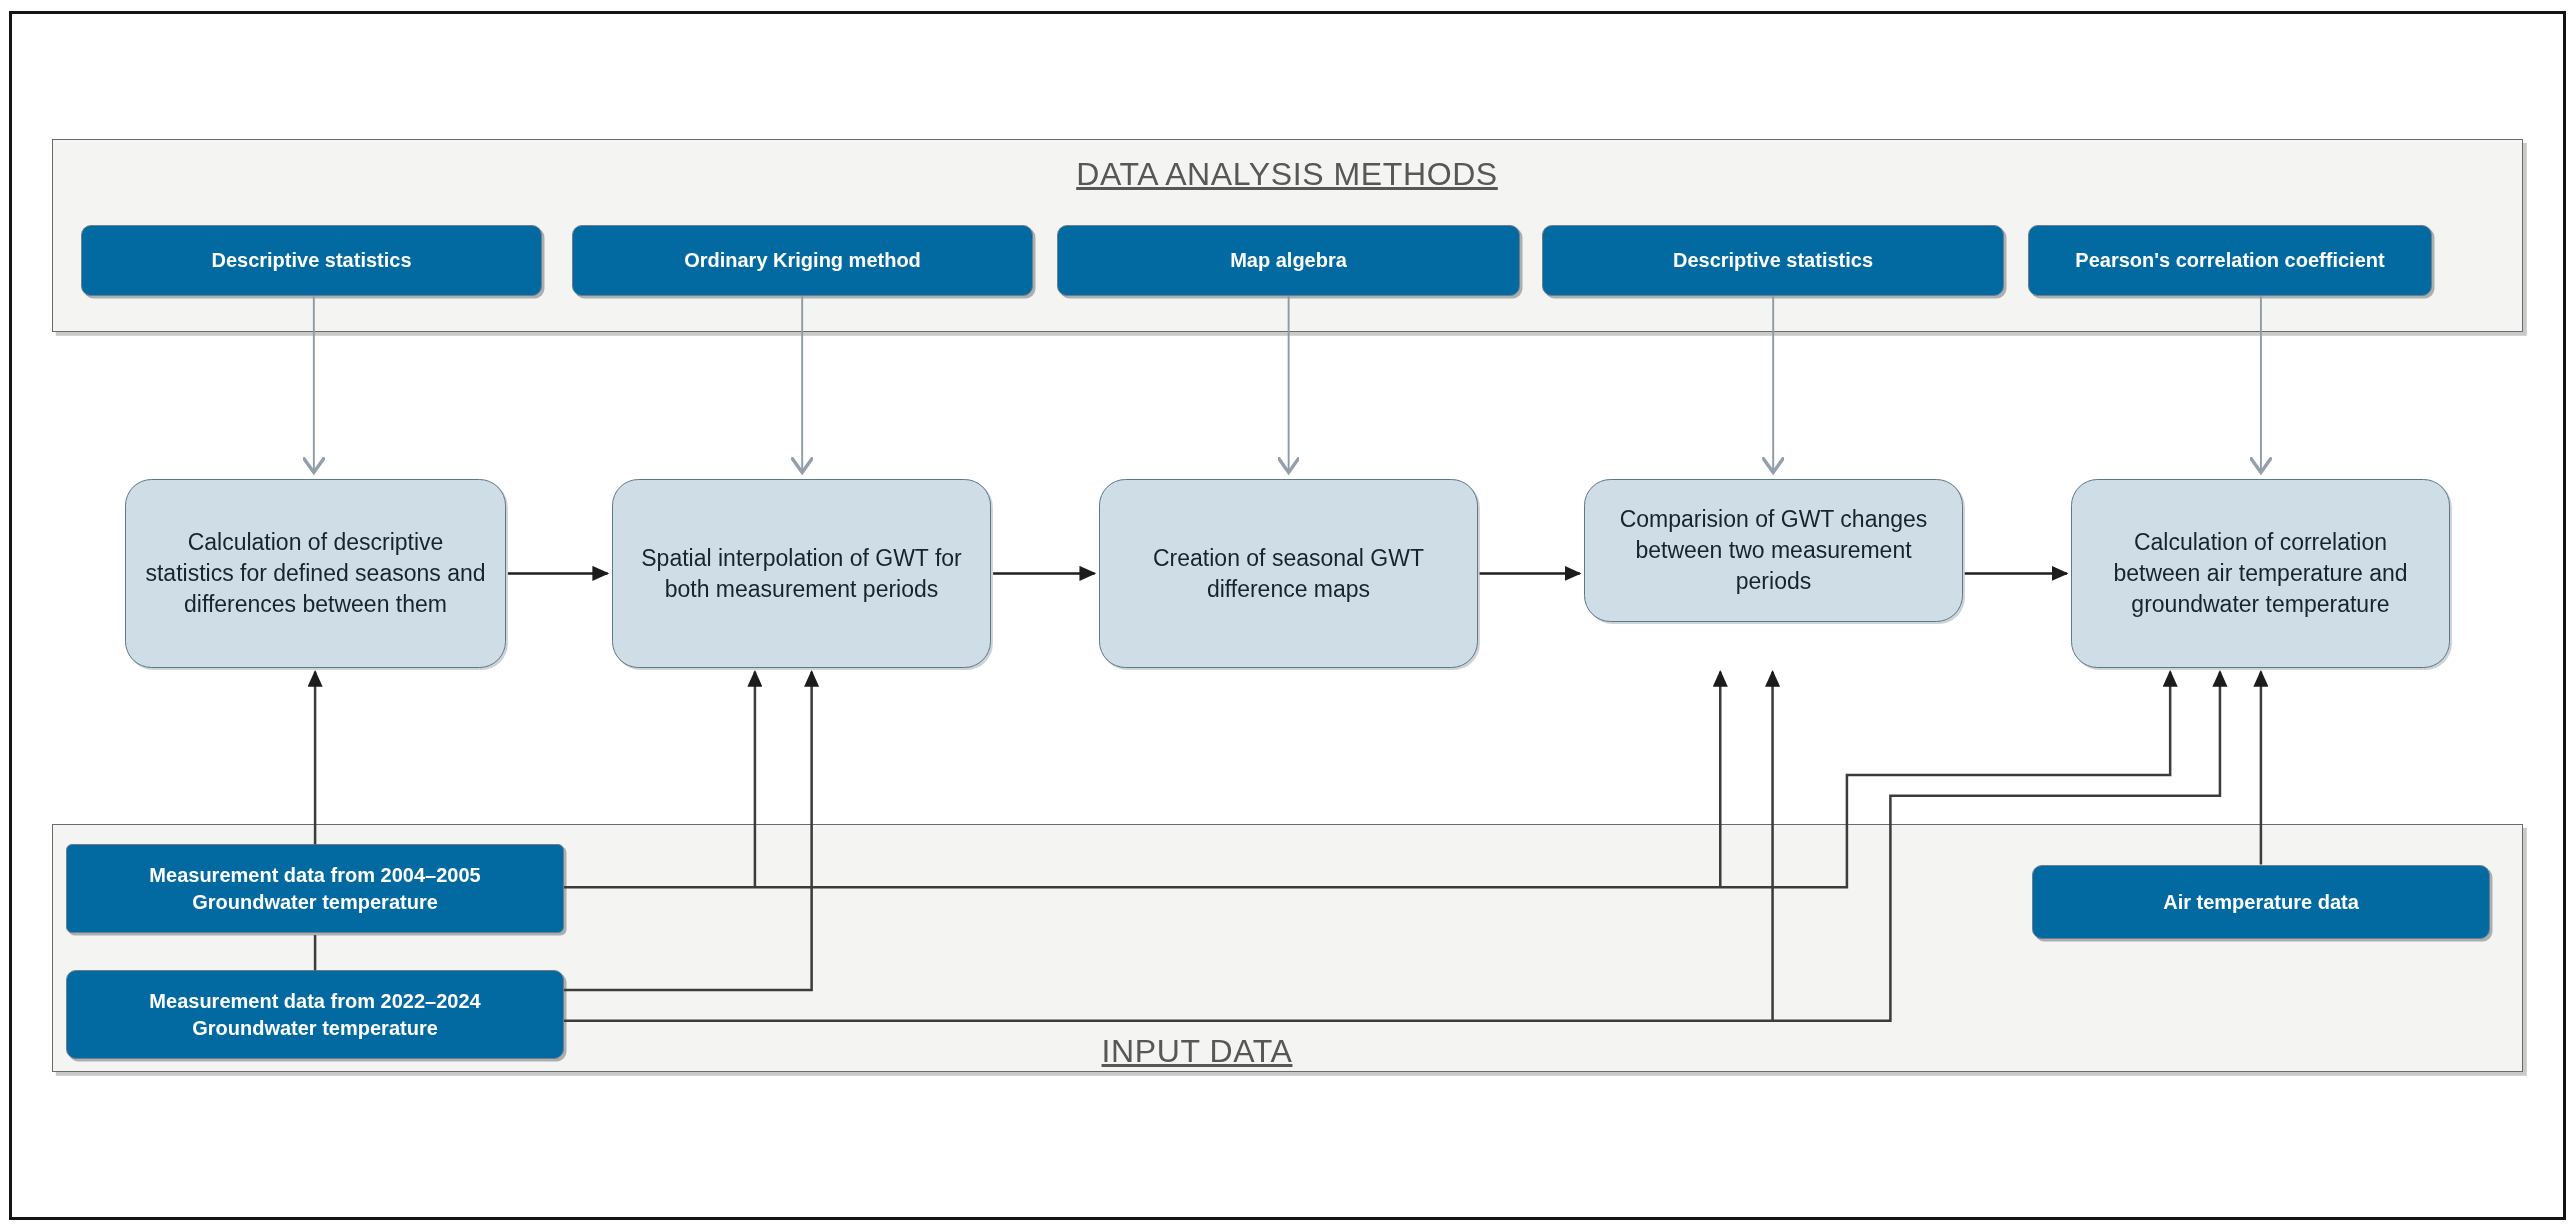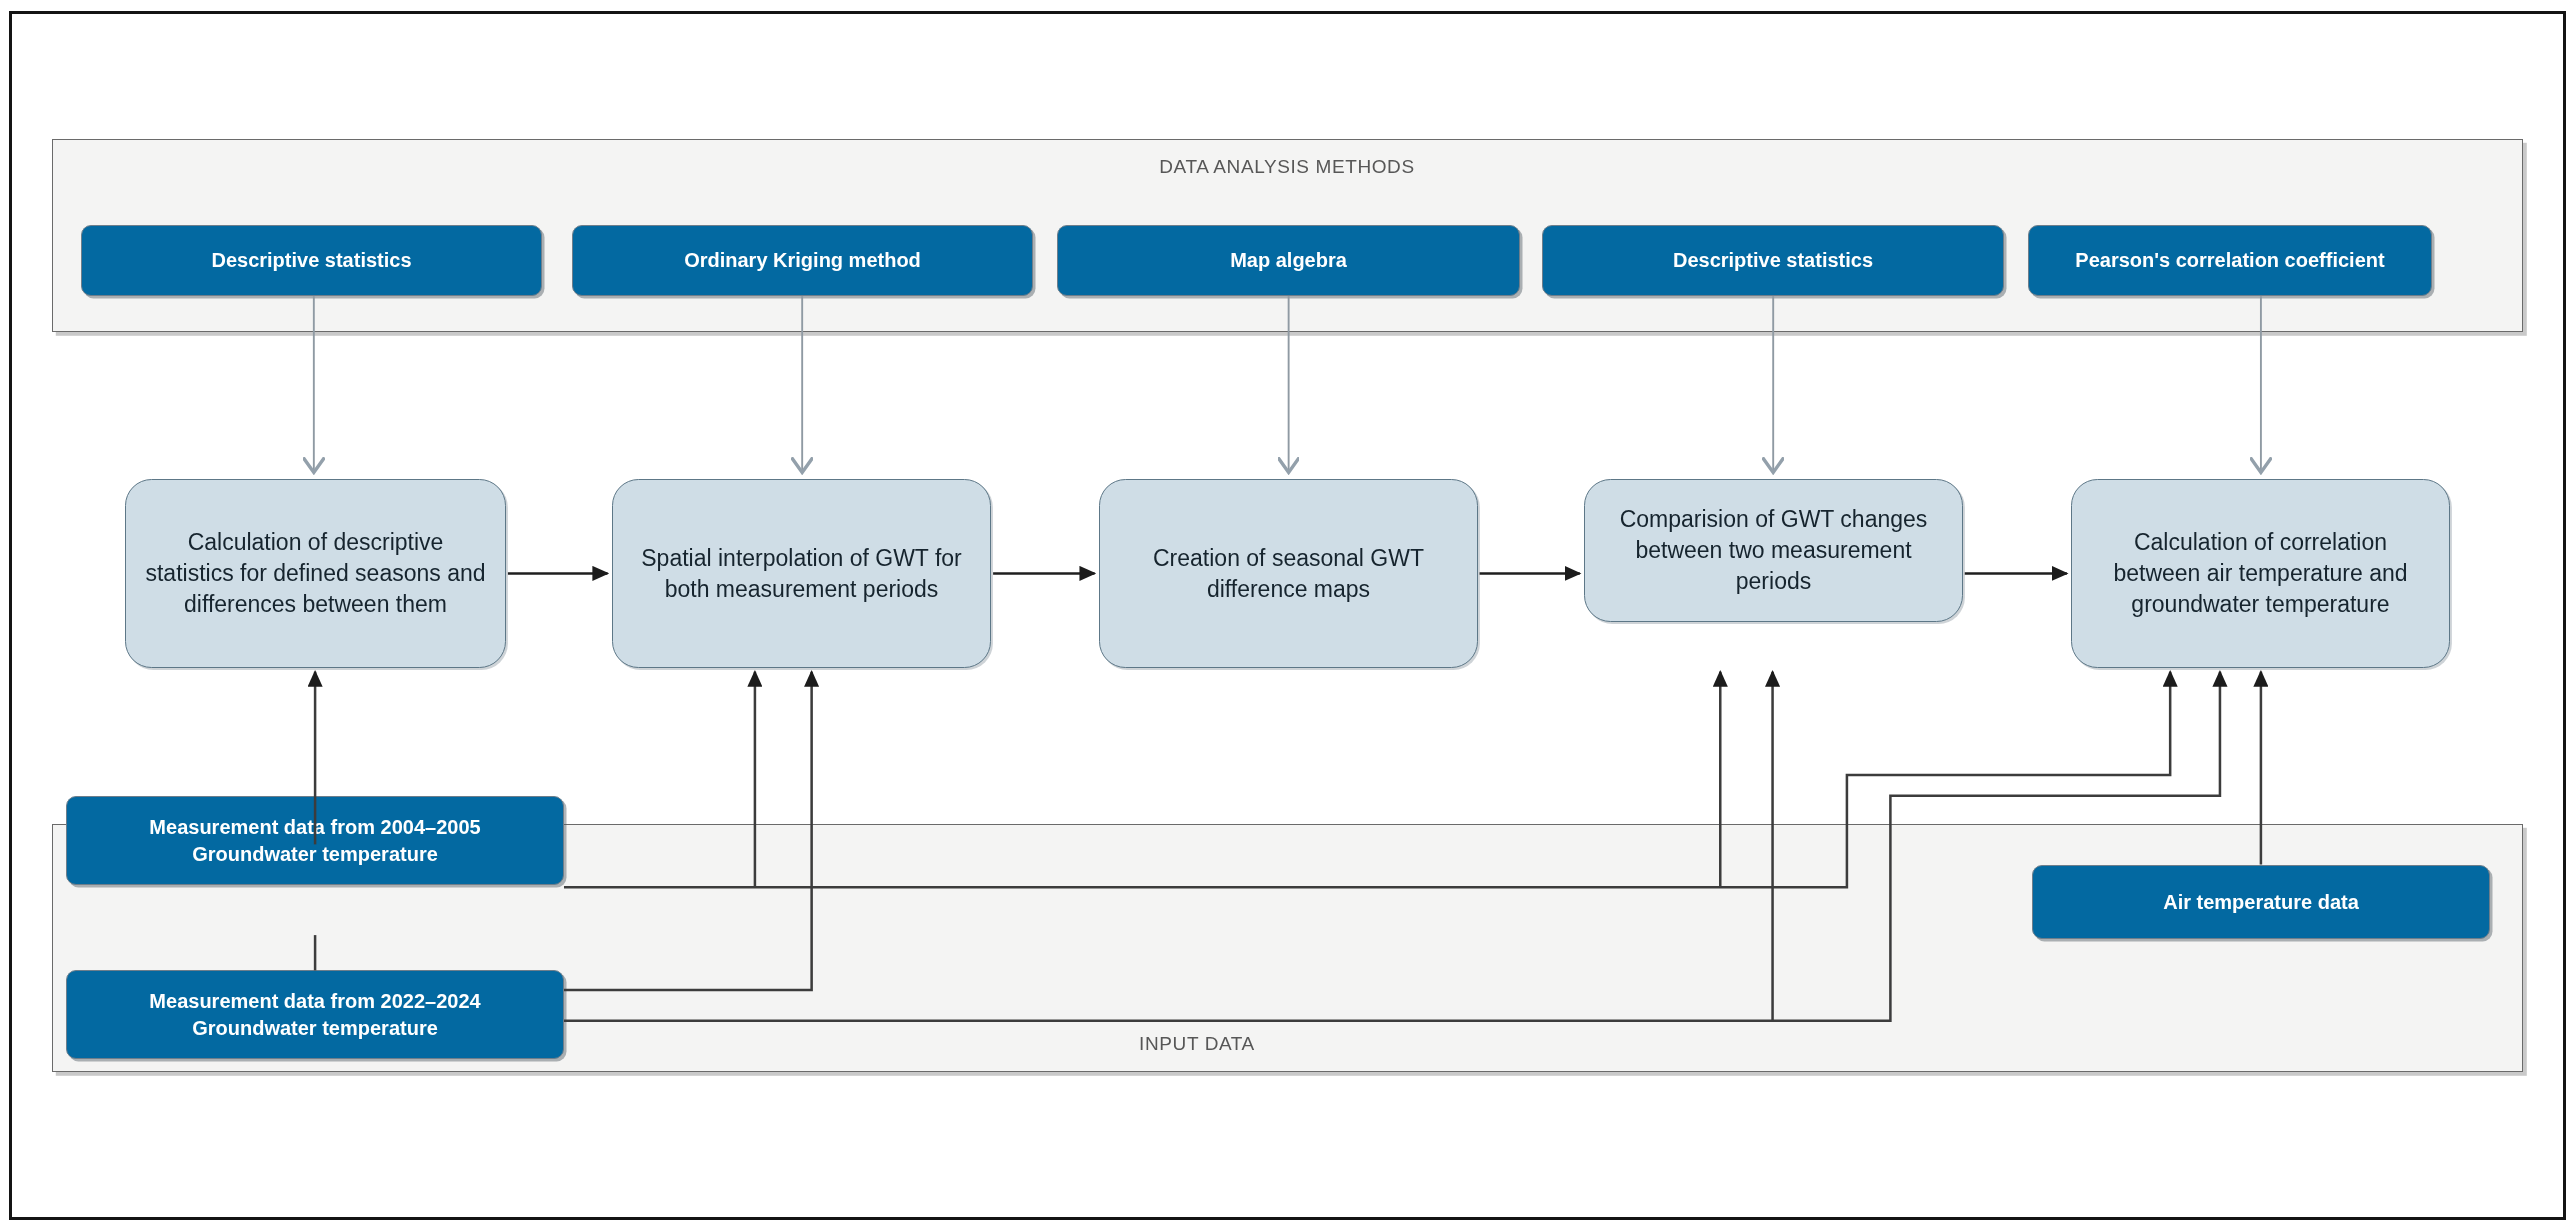"DATA ANALYSIS METHODS" .section-title { font-size: 19px -> 32px; text-decoration: none -> underline }
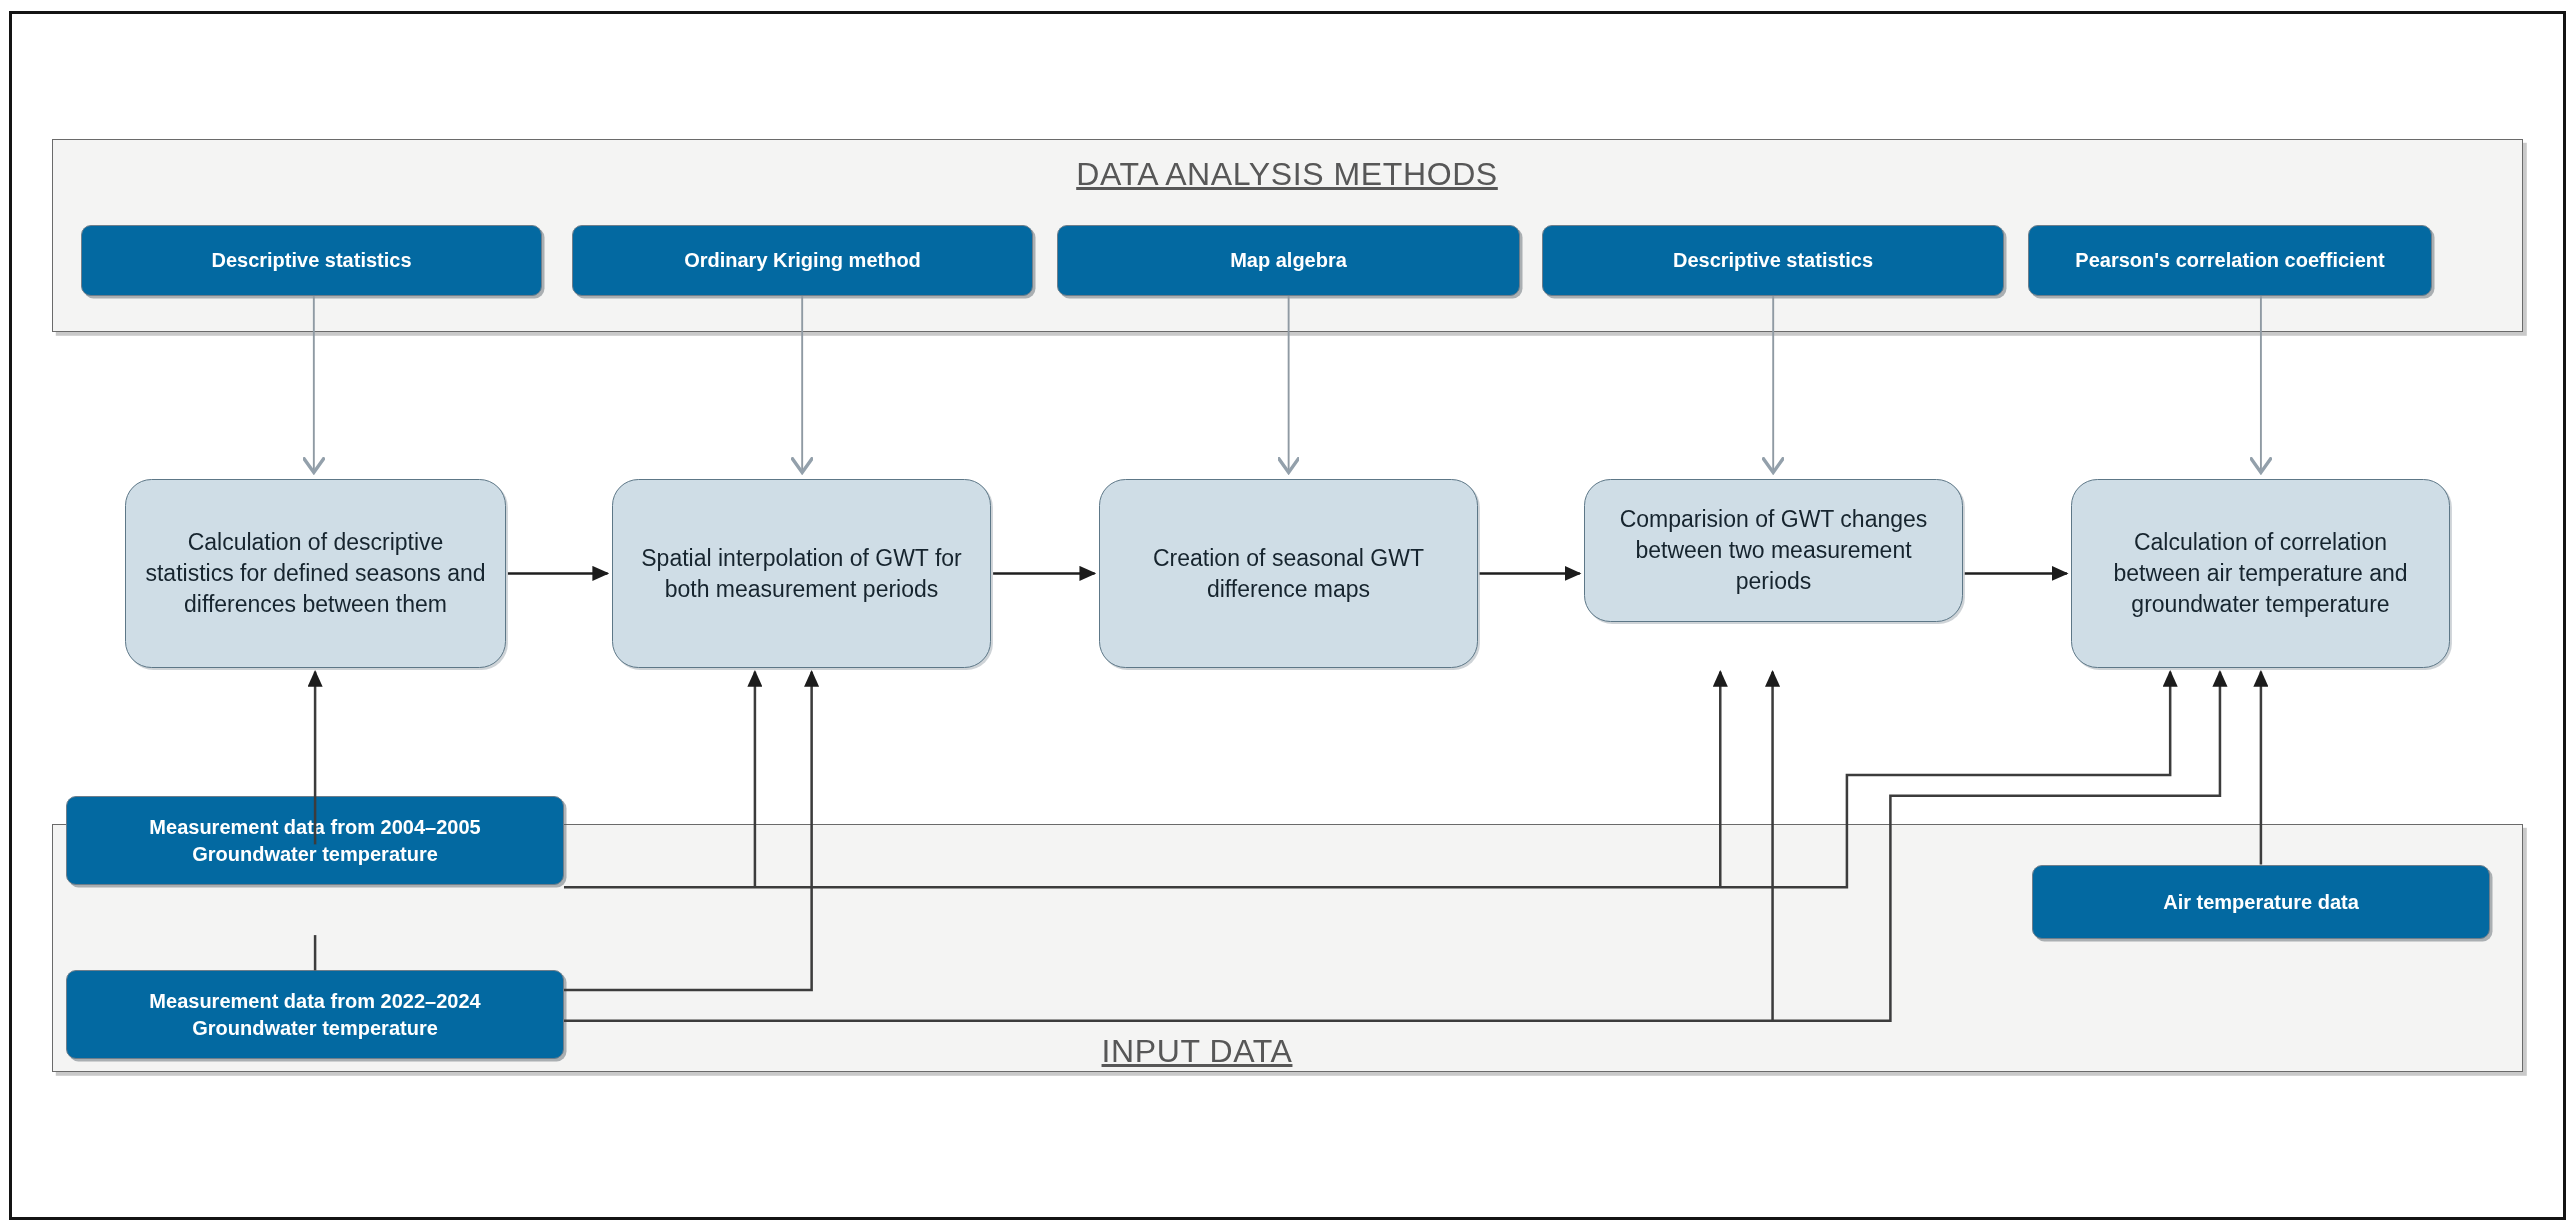"Measurement data from 2004–2005" div.gray-box { border-radius: none -> 6px; top: 796px -> 844px }
